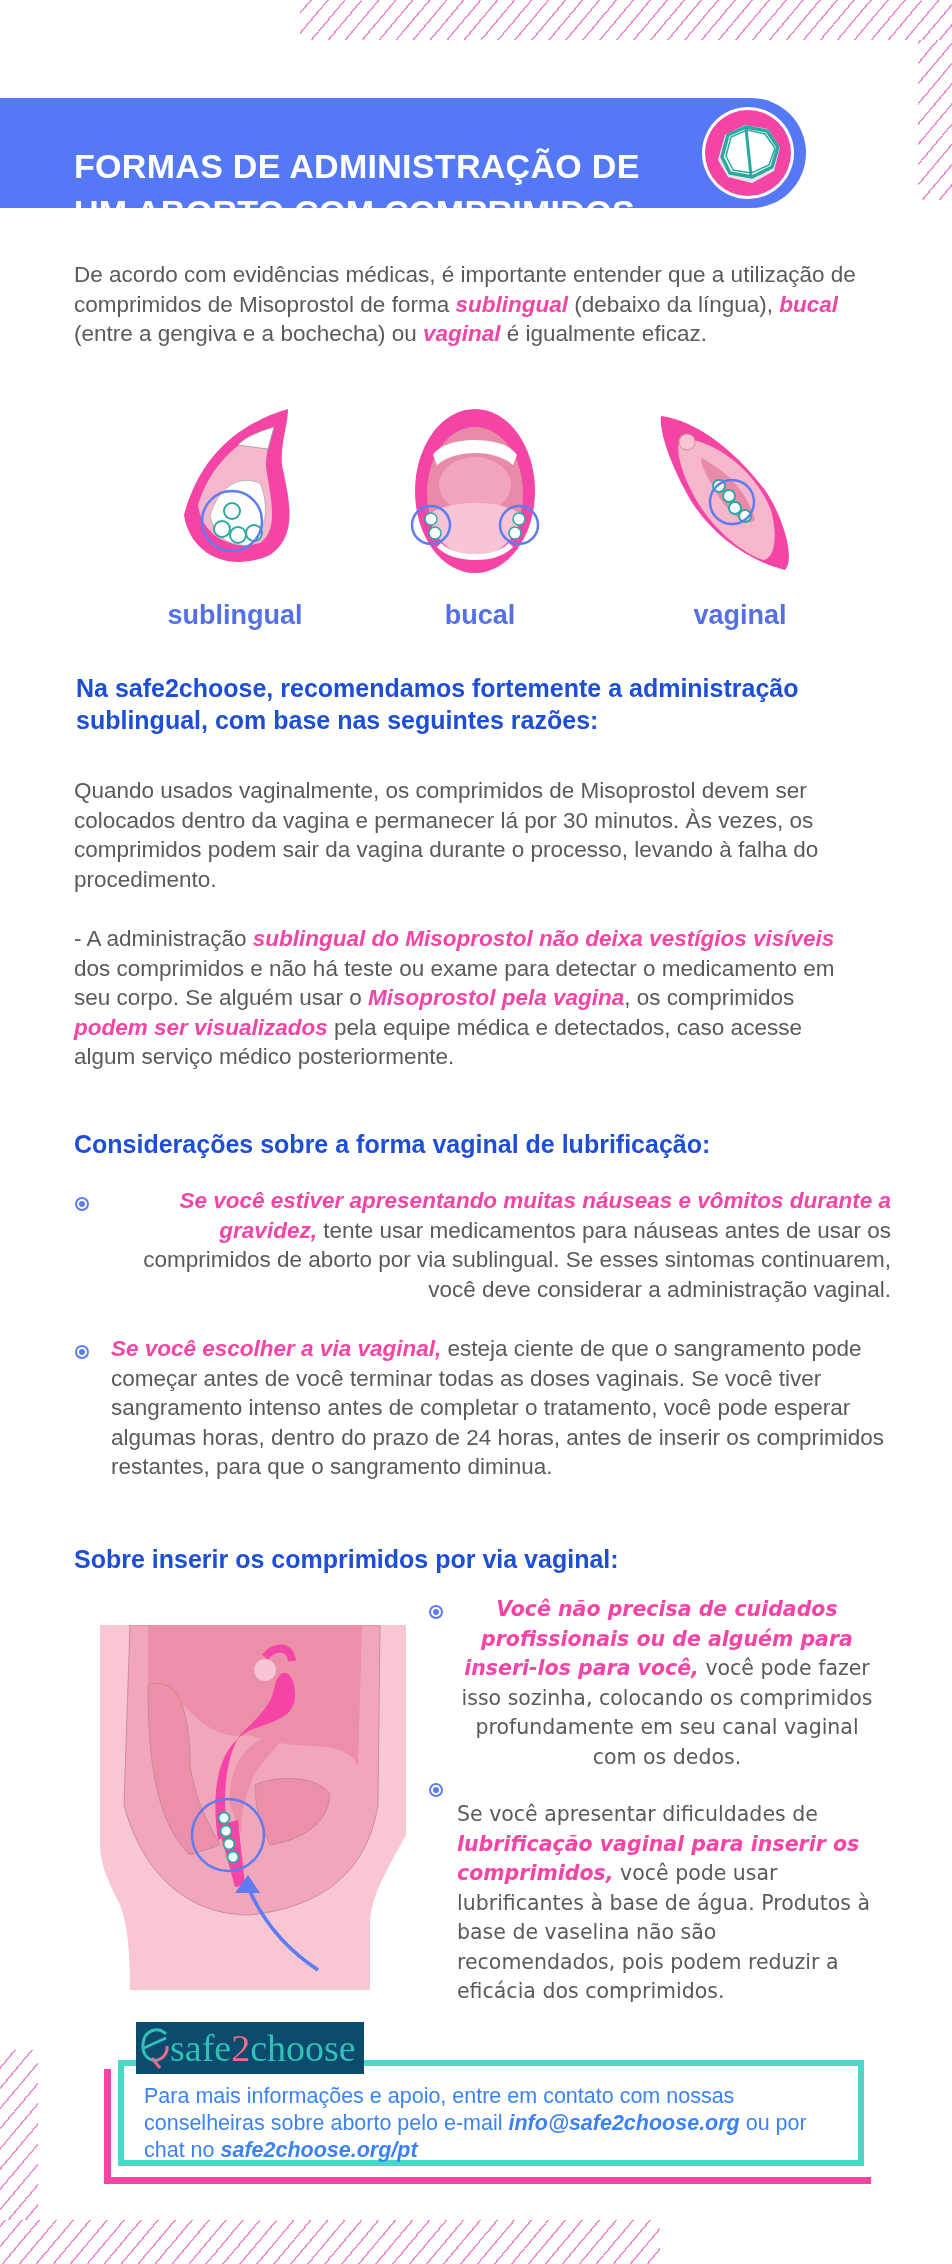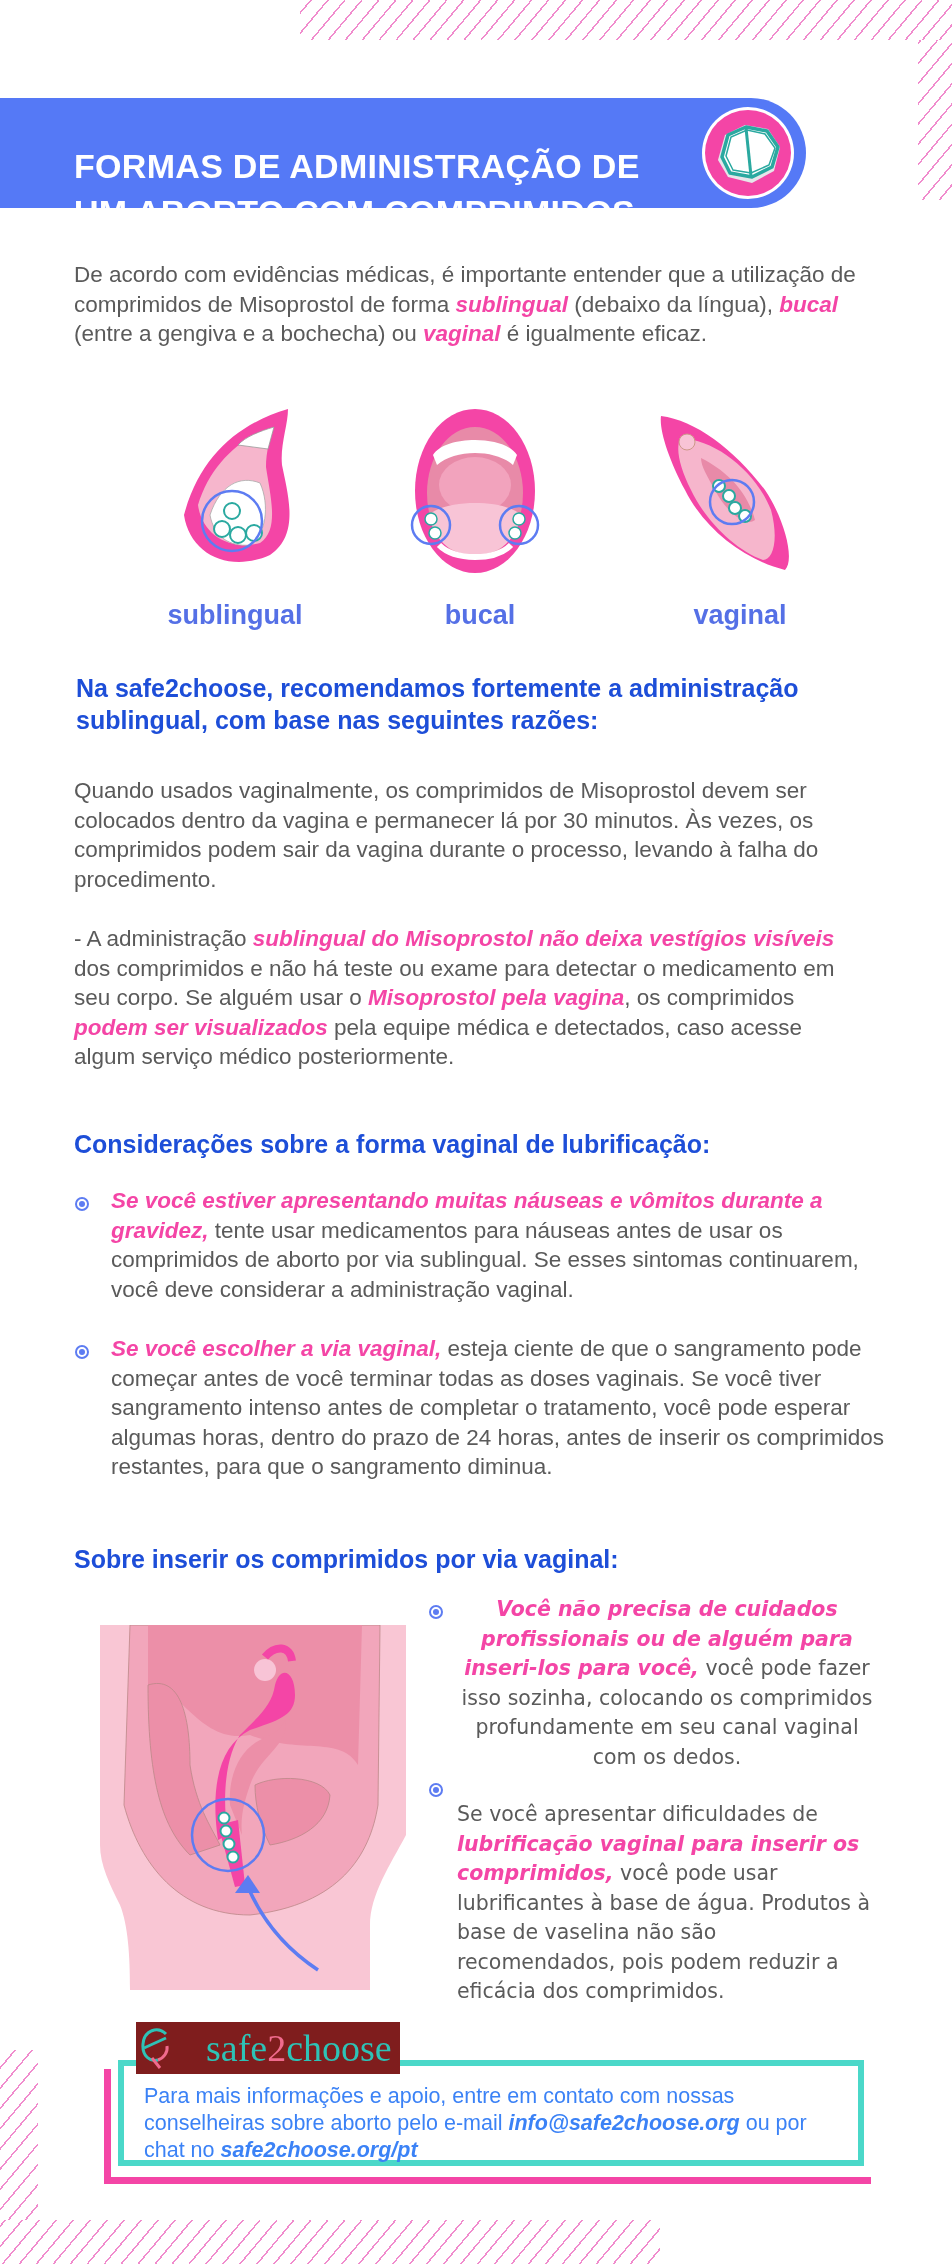"Se você estiver apresentando muitas" div.li { text-align: none -> right }
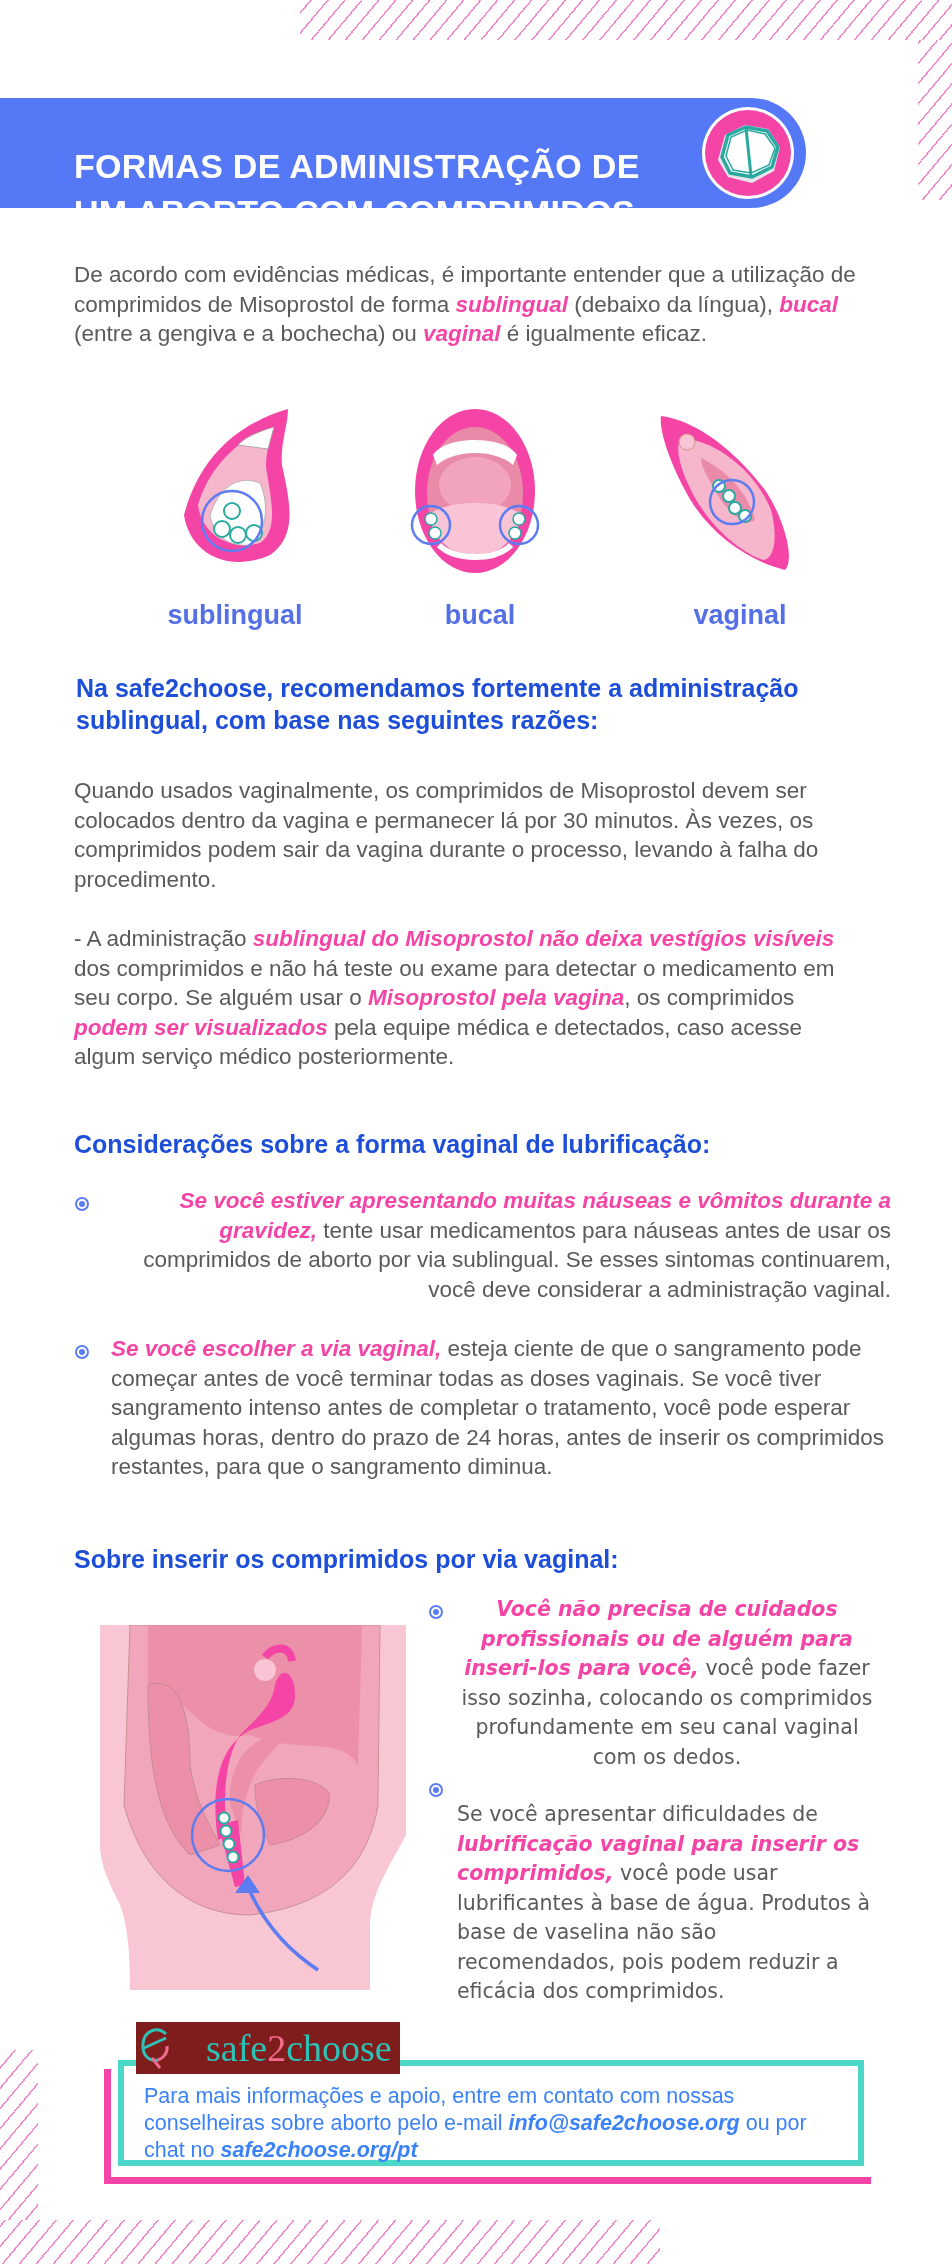"safe2choose" .logo { background: #7f1d1d -> #0c4a6e; gap: 36px -> none }
